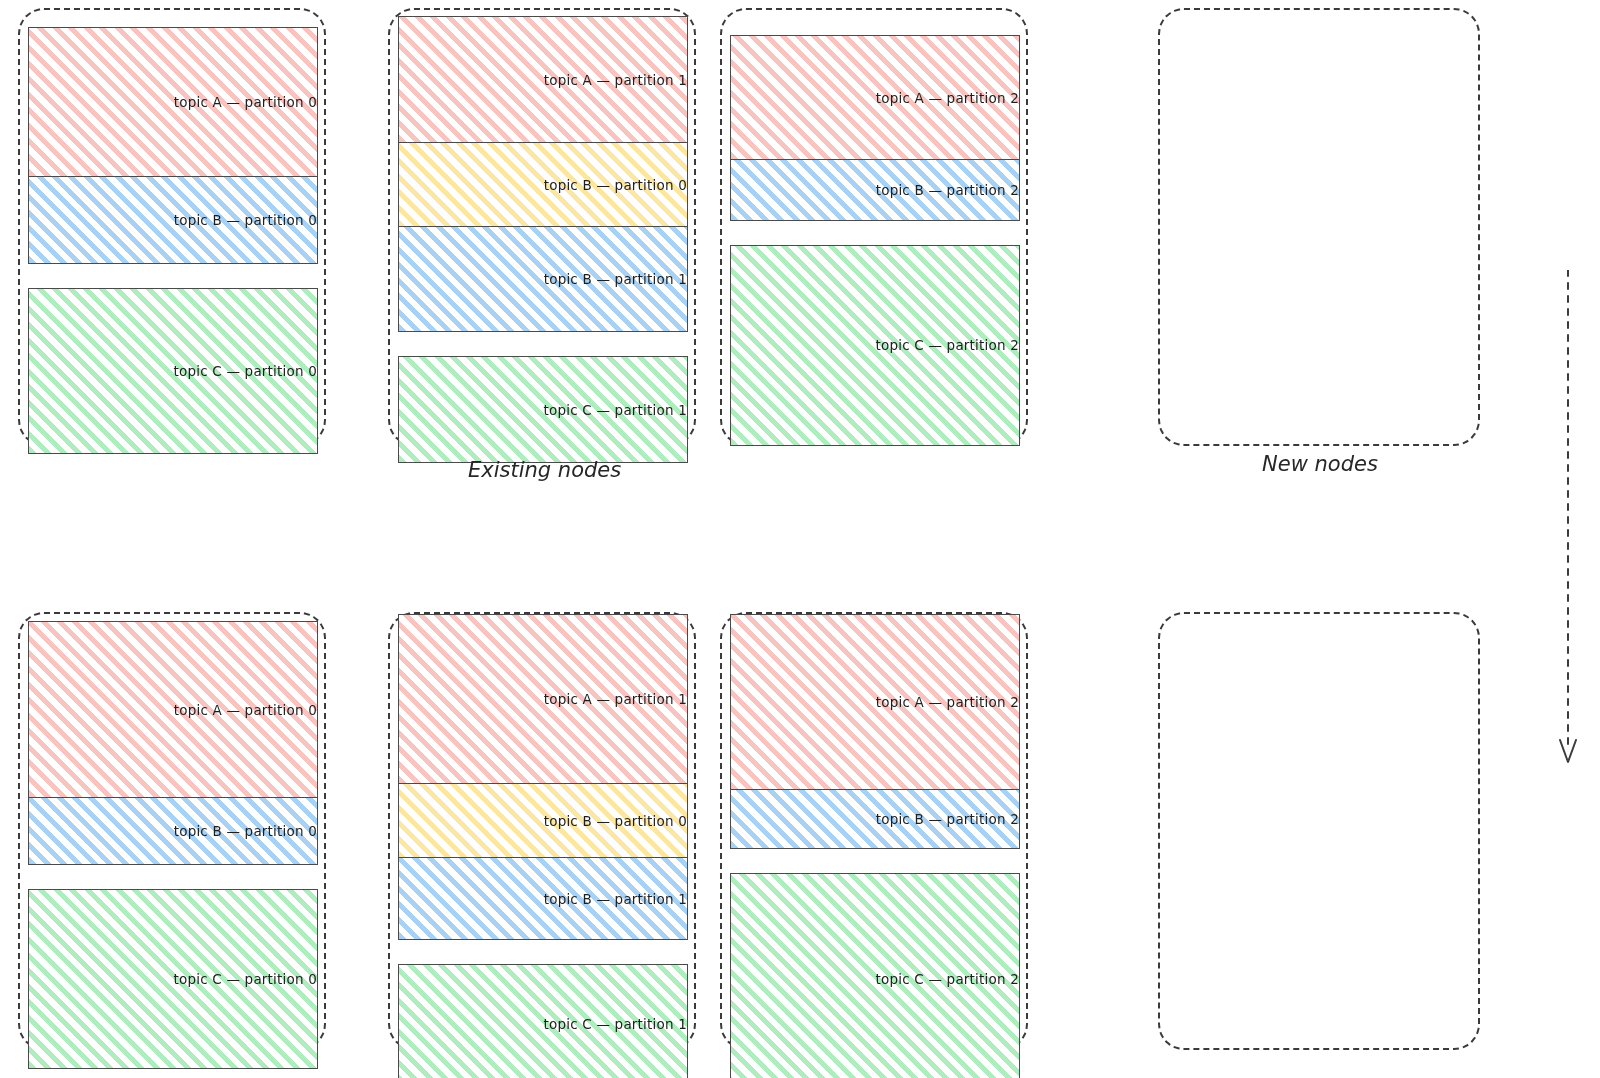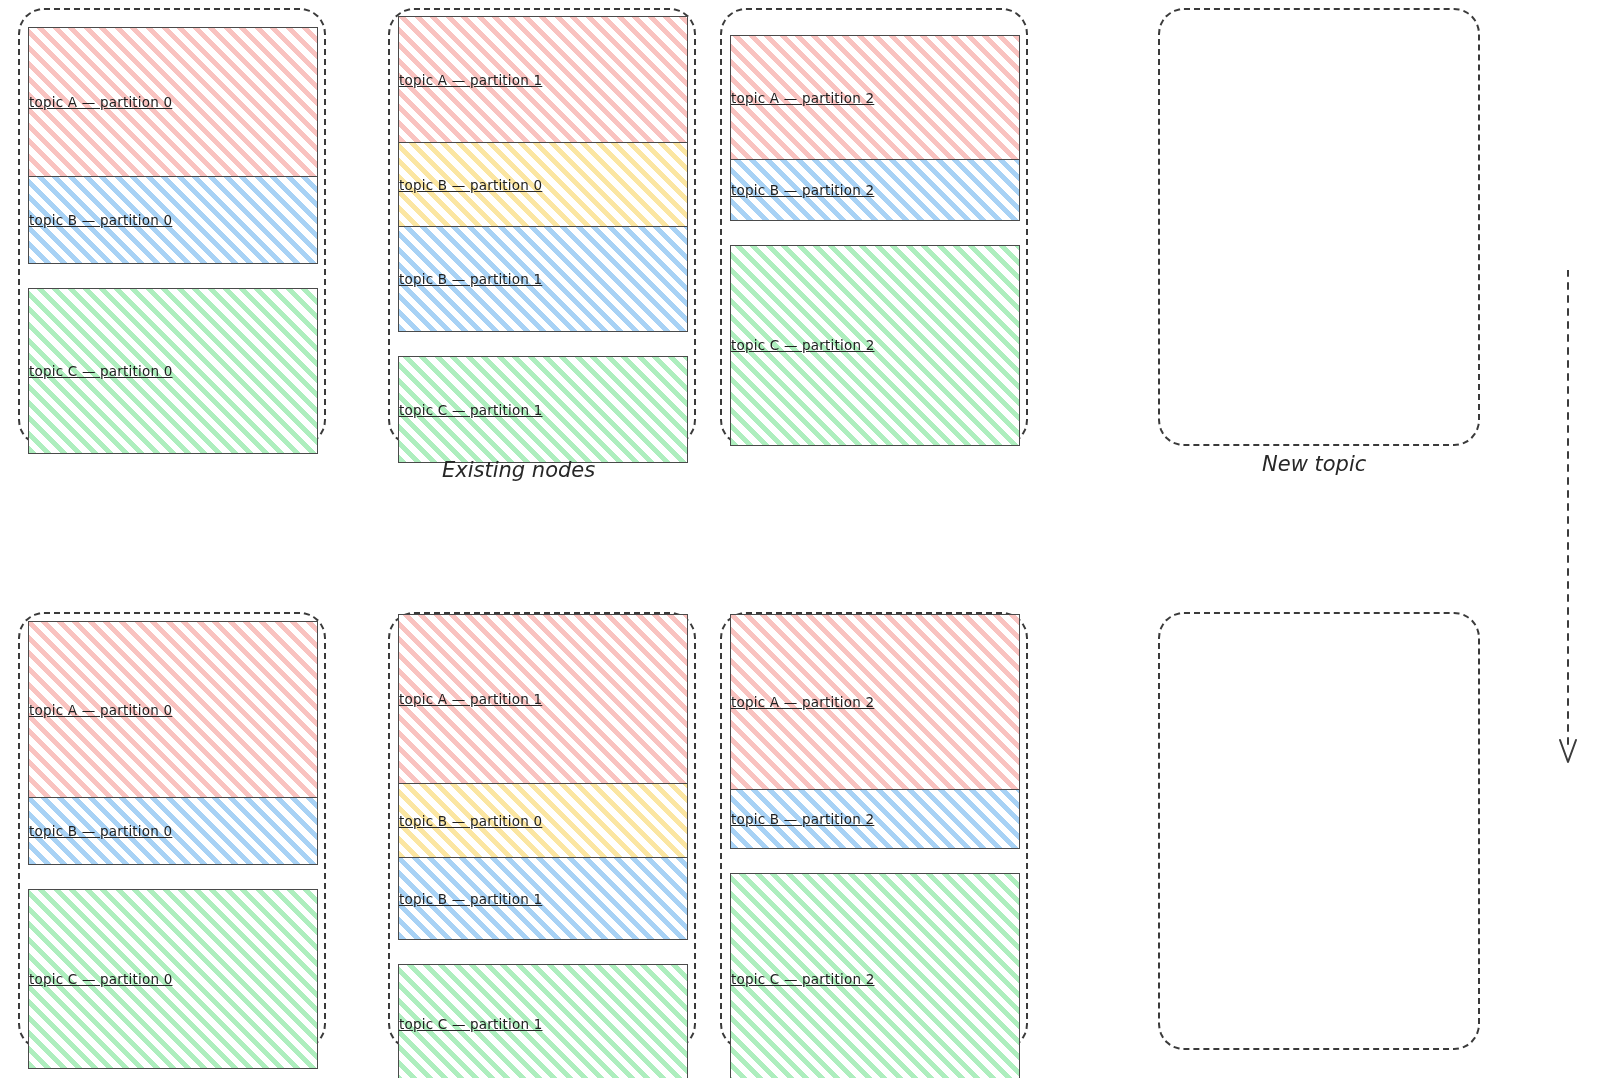"topic A — partition 1" .part { justify-content: flex-start -> flex-end; text-decoration: underline -> none }
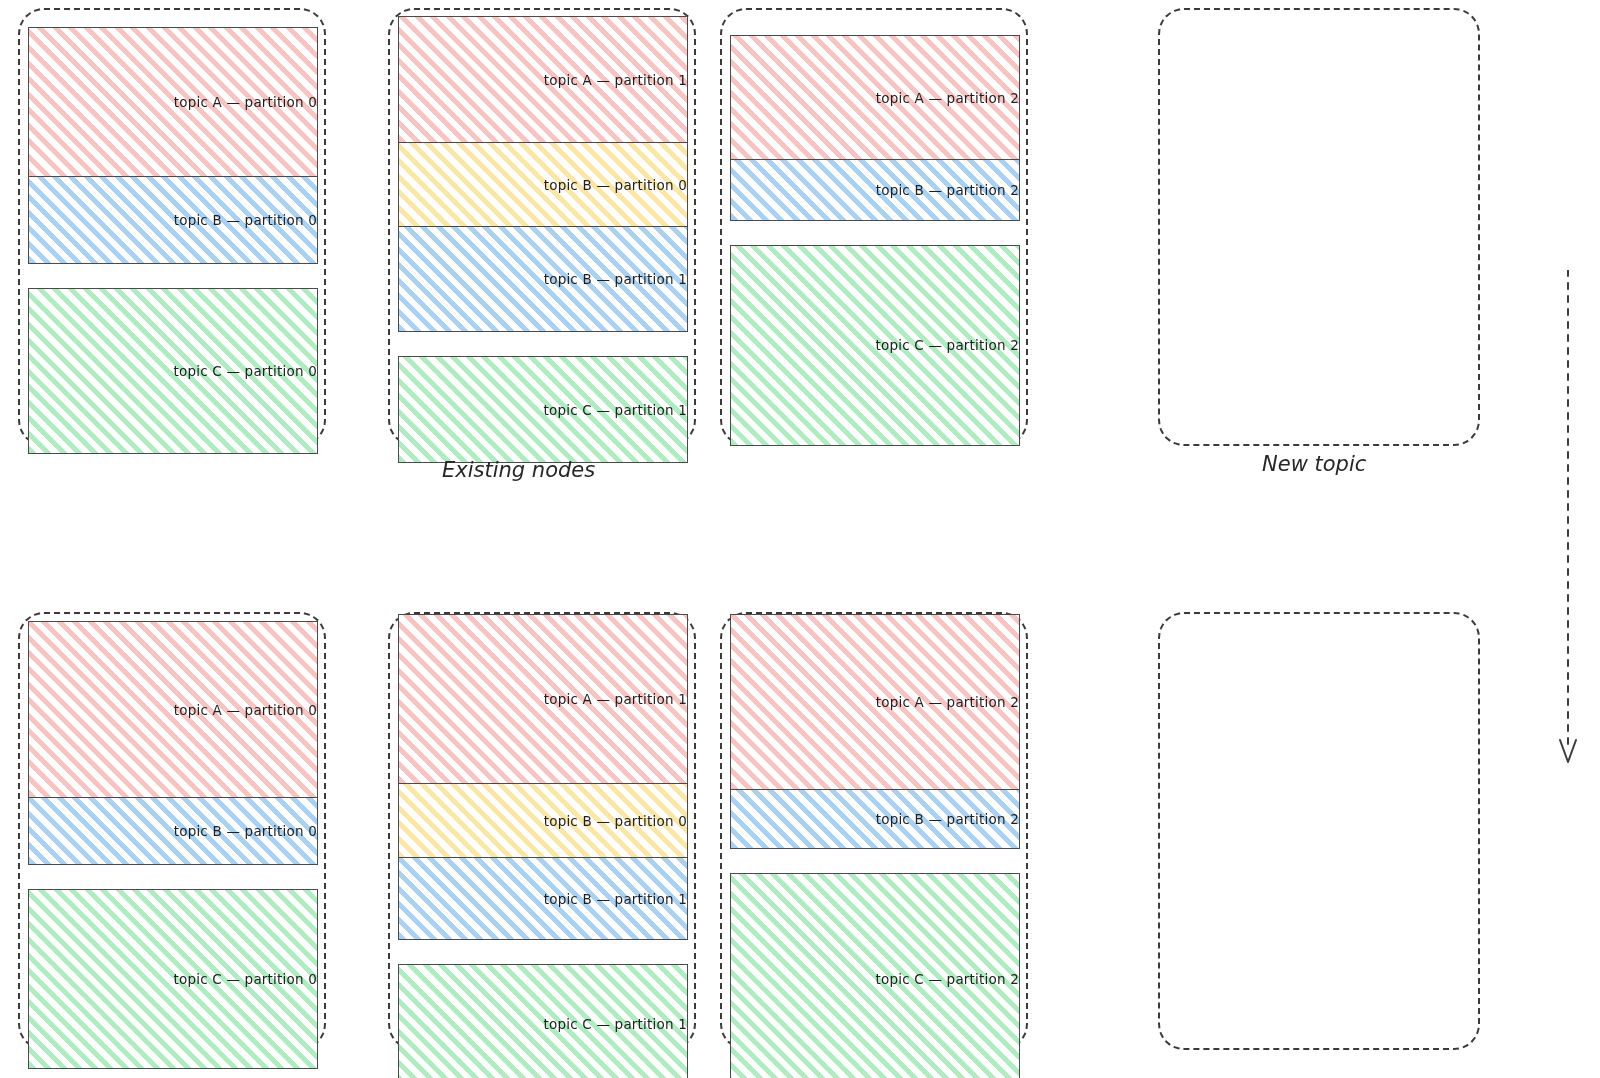"Existing nodes" #caption-existing { left: 442px -> 468px }
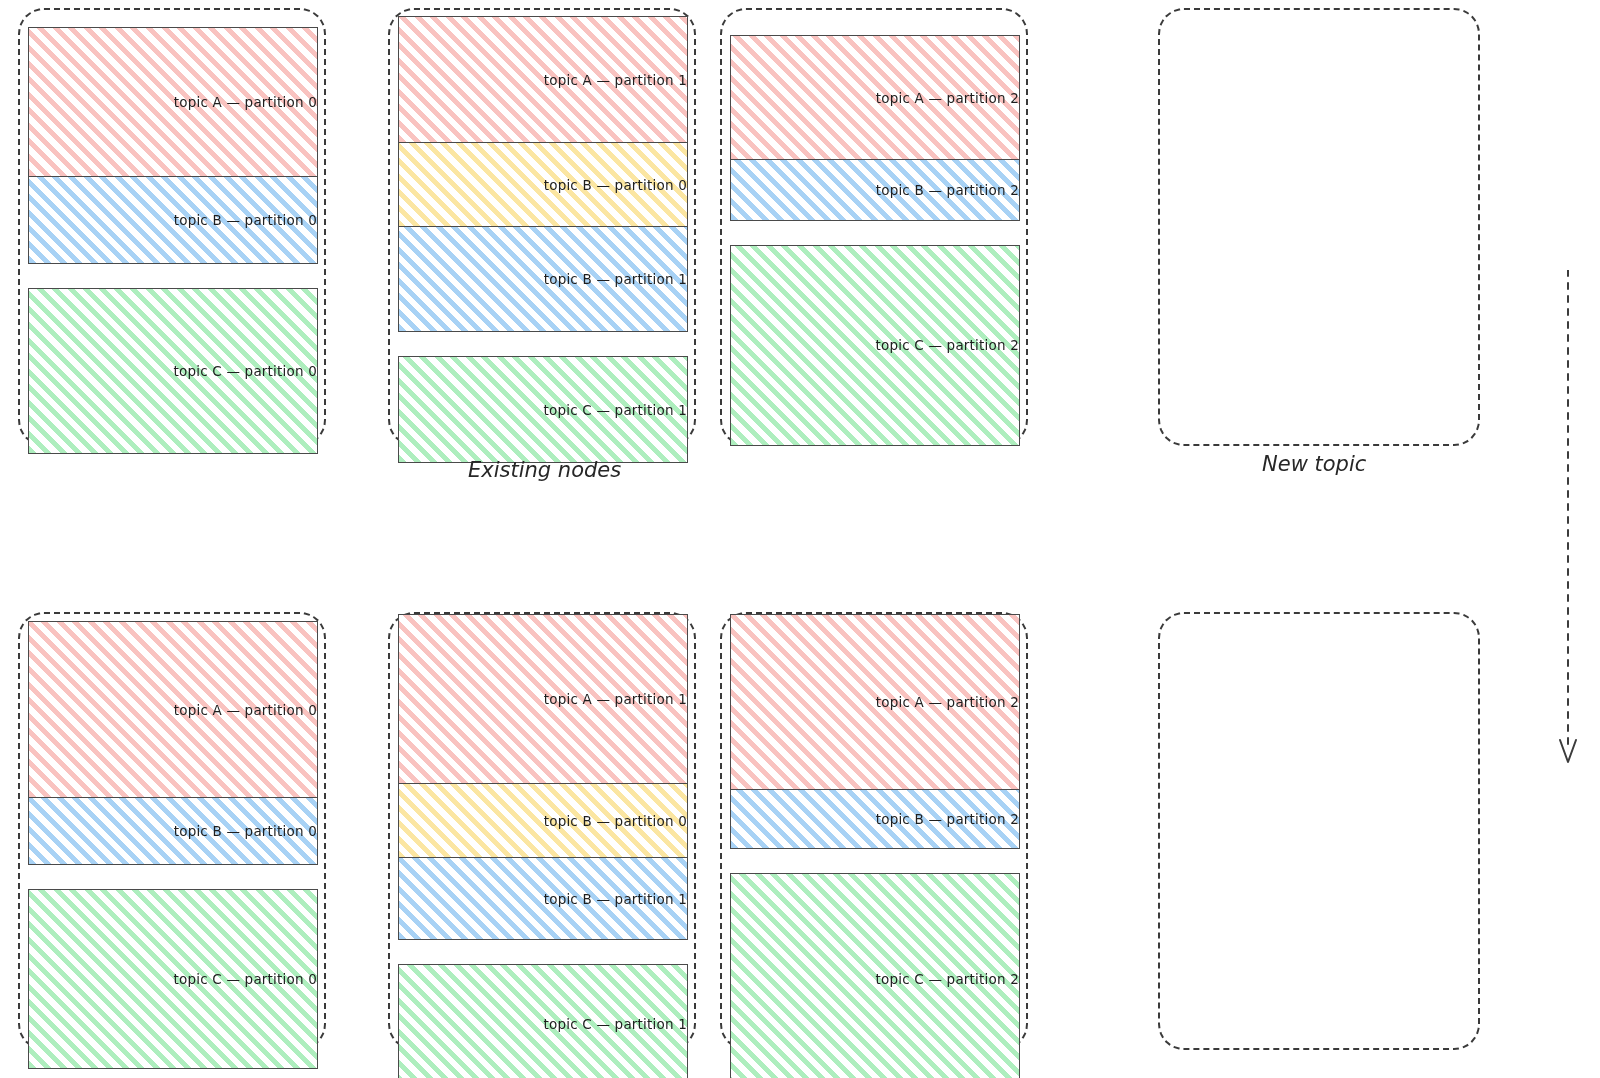"New topic" div.caption { text: topic -> nodes }
